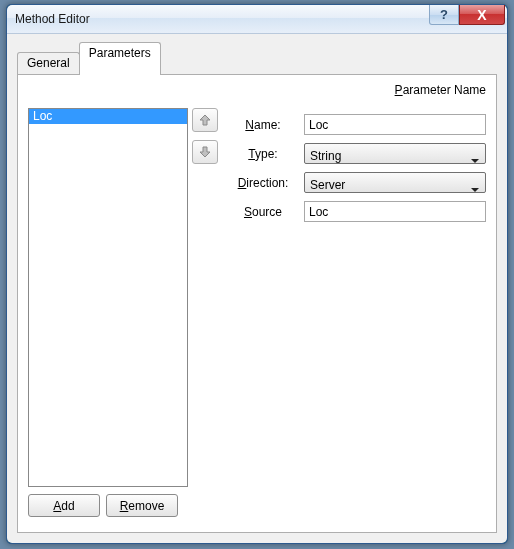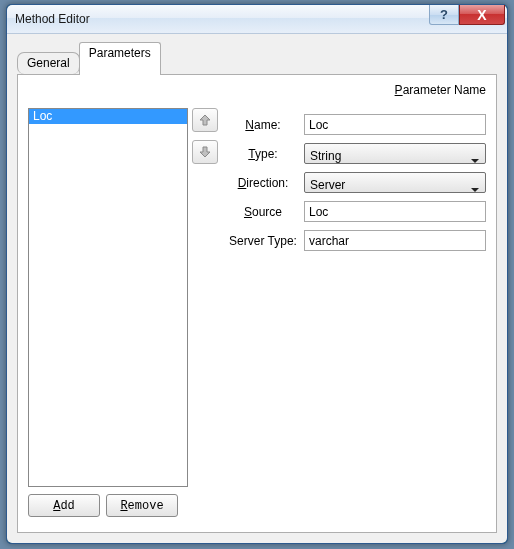"General" .tab:not(.active) { border-radius: 7px -> none }
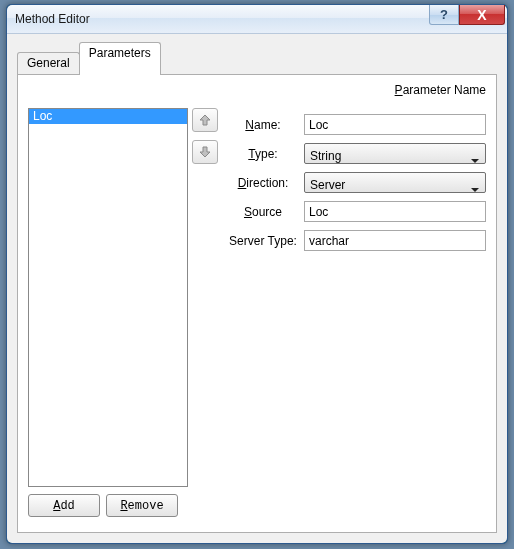"Server Type:" div.form-row { html: <div> <label>Server Type:</label> <input> </div> -> none }
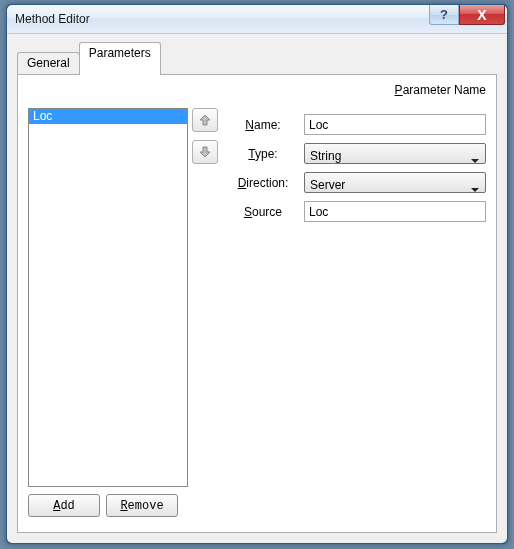"Add" .std-btn { font-family: Liberation Mono, monospace -> Liberation Sans, sans-serif }
